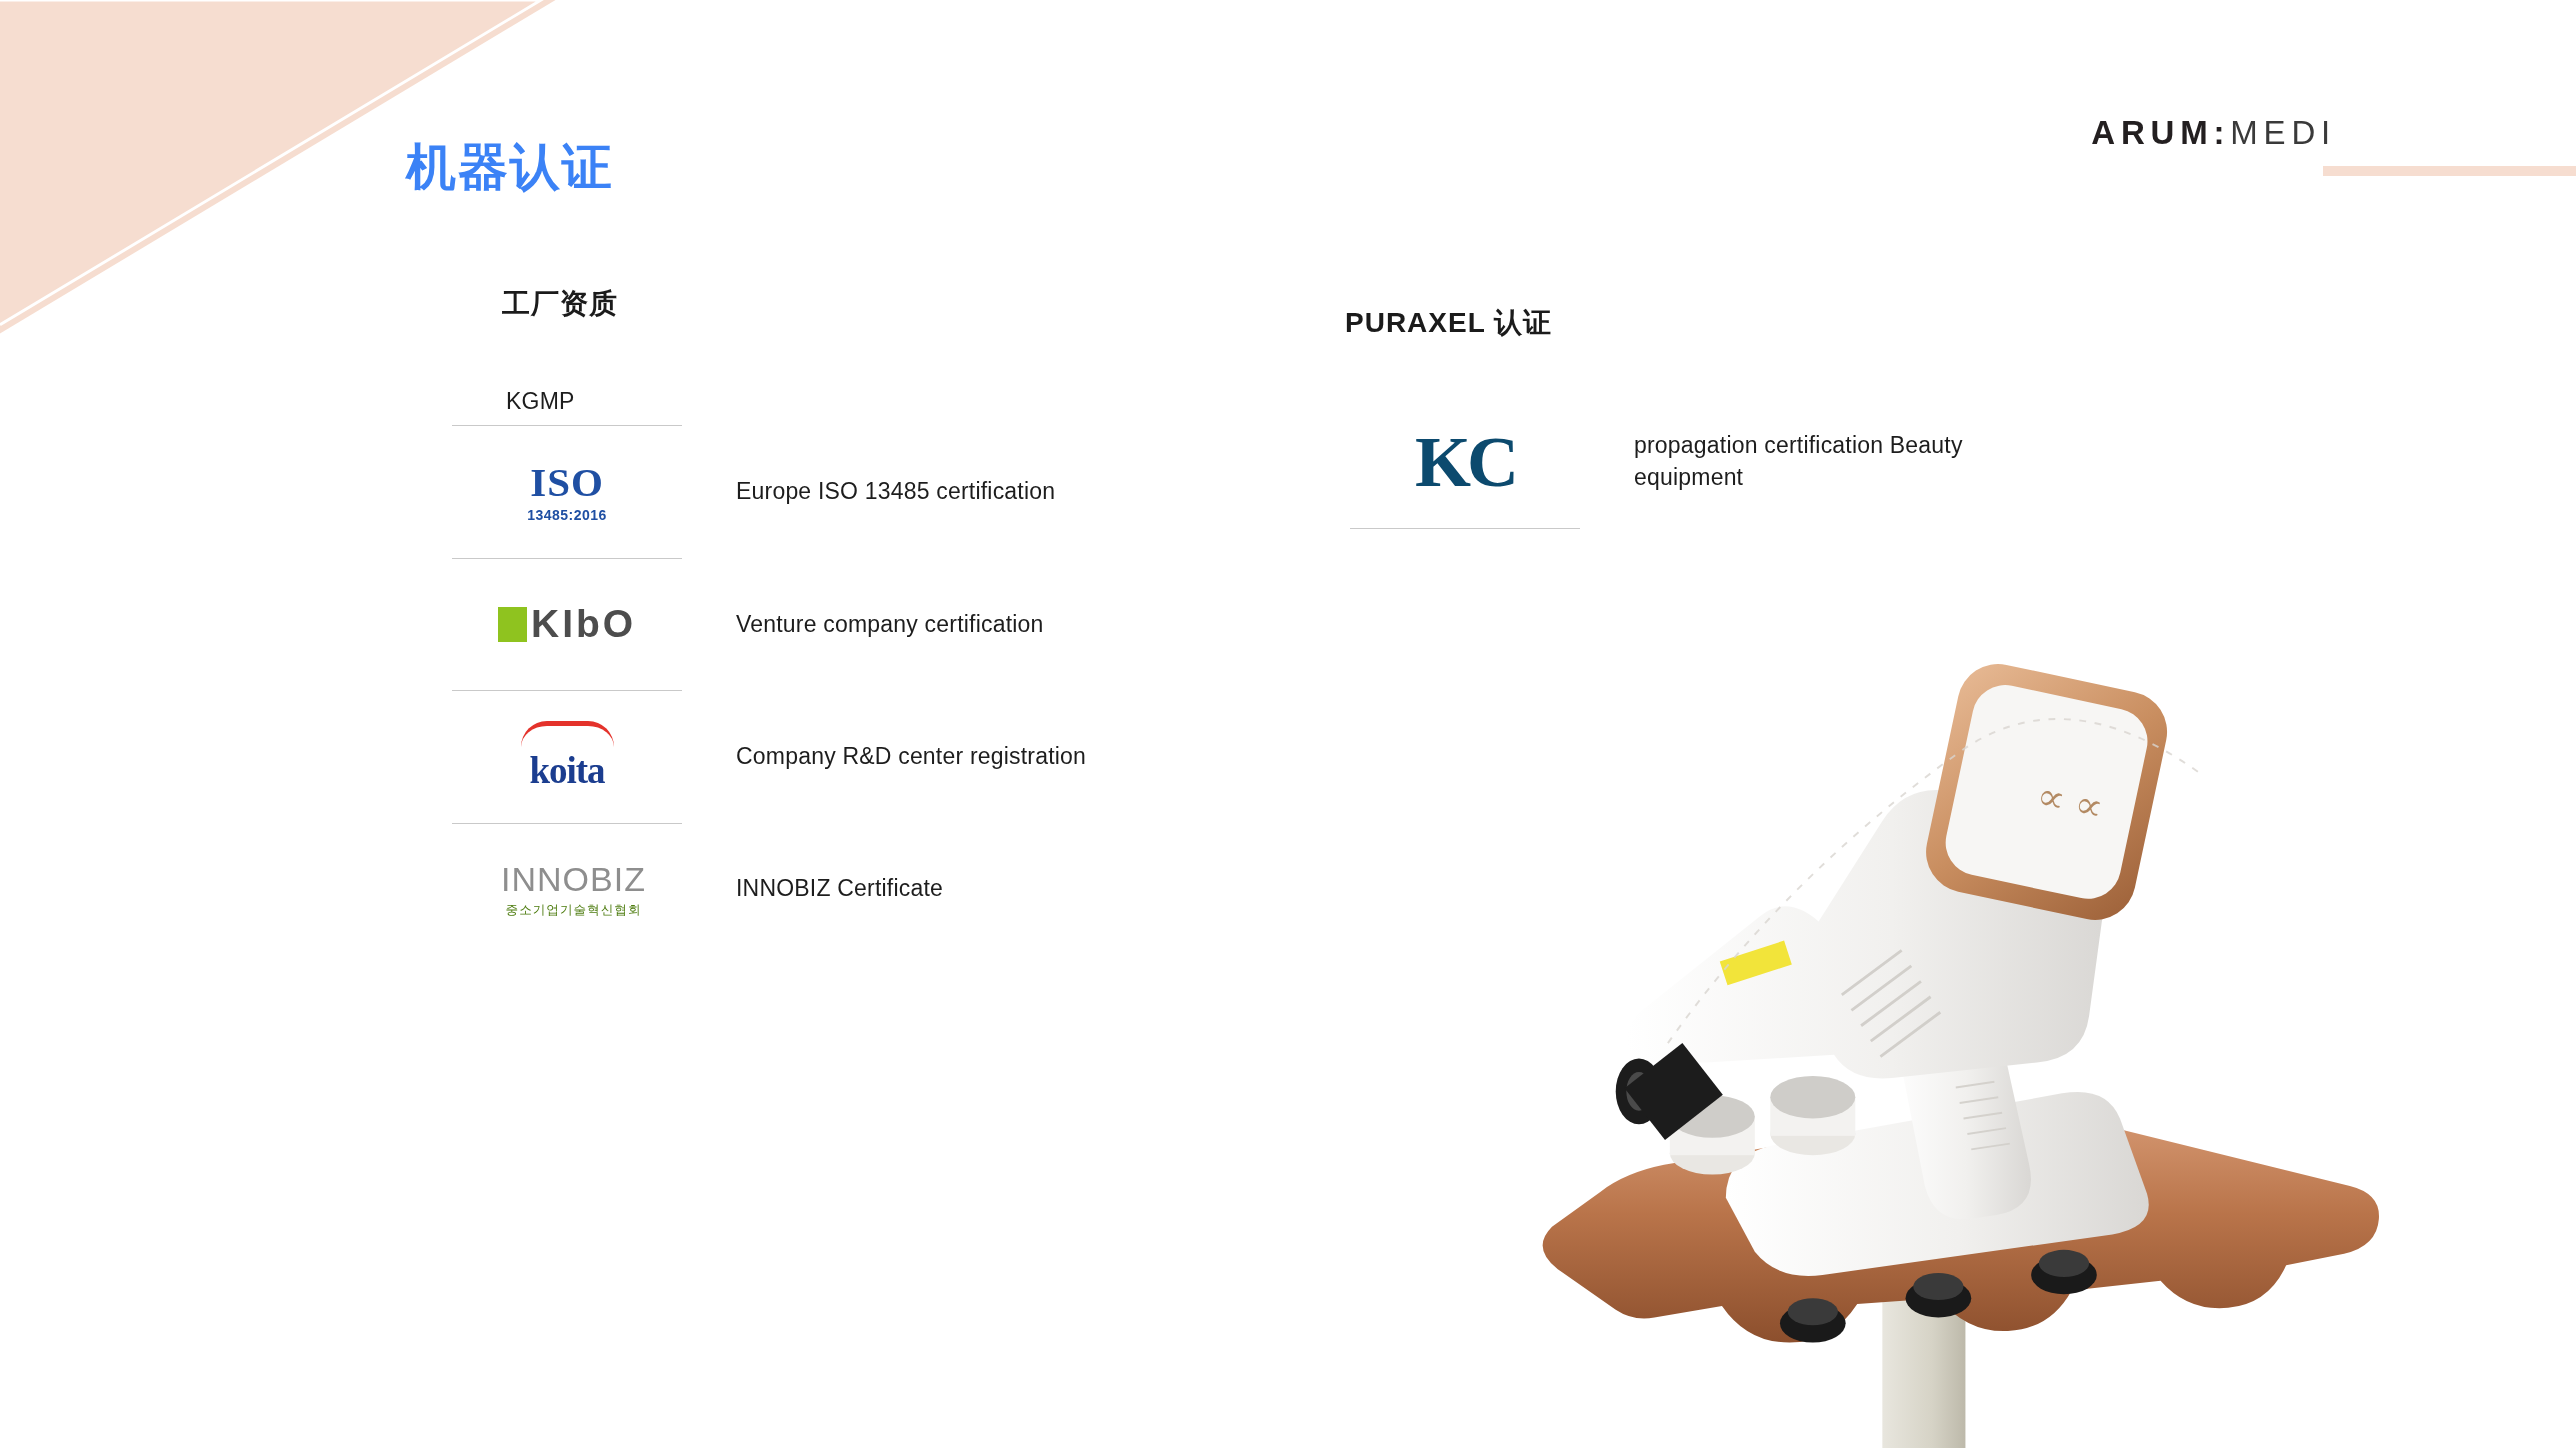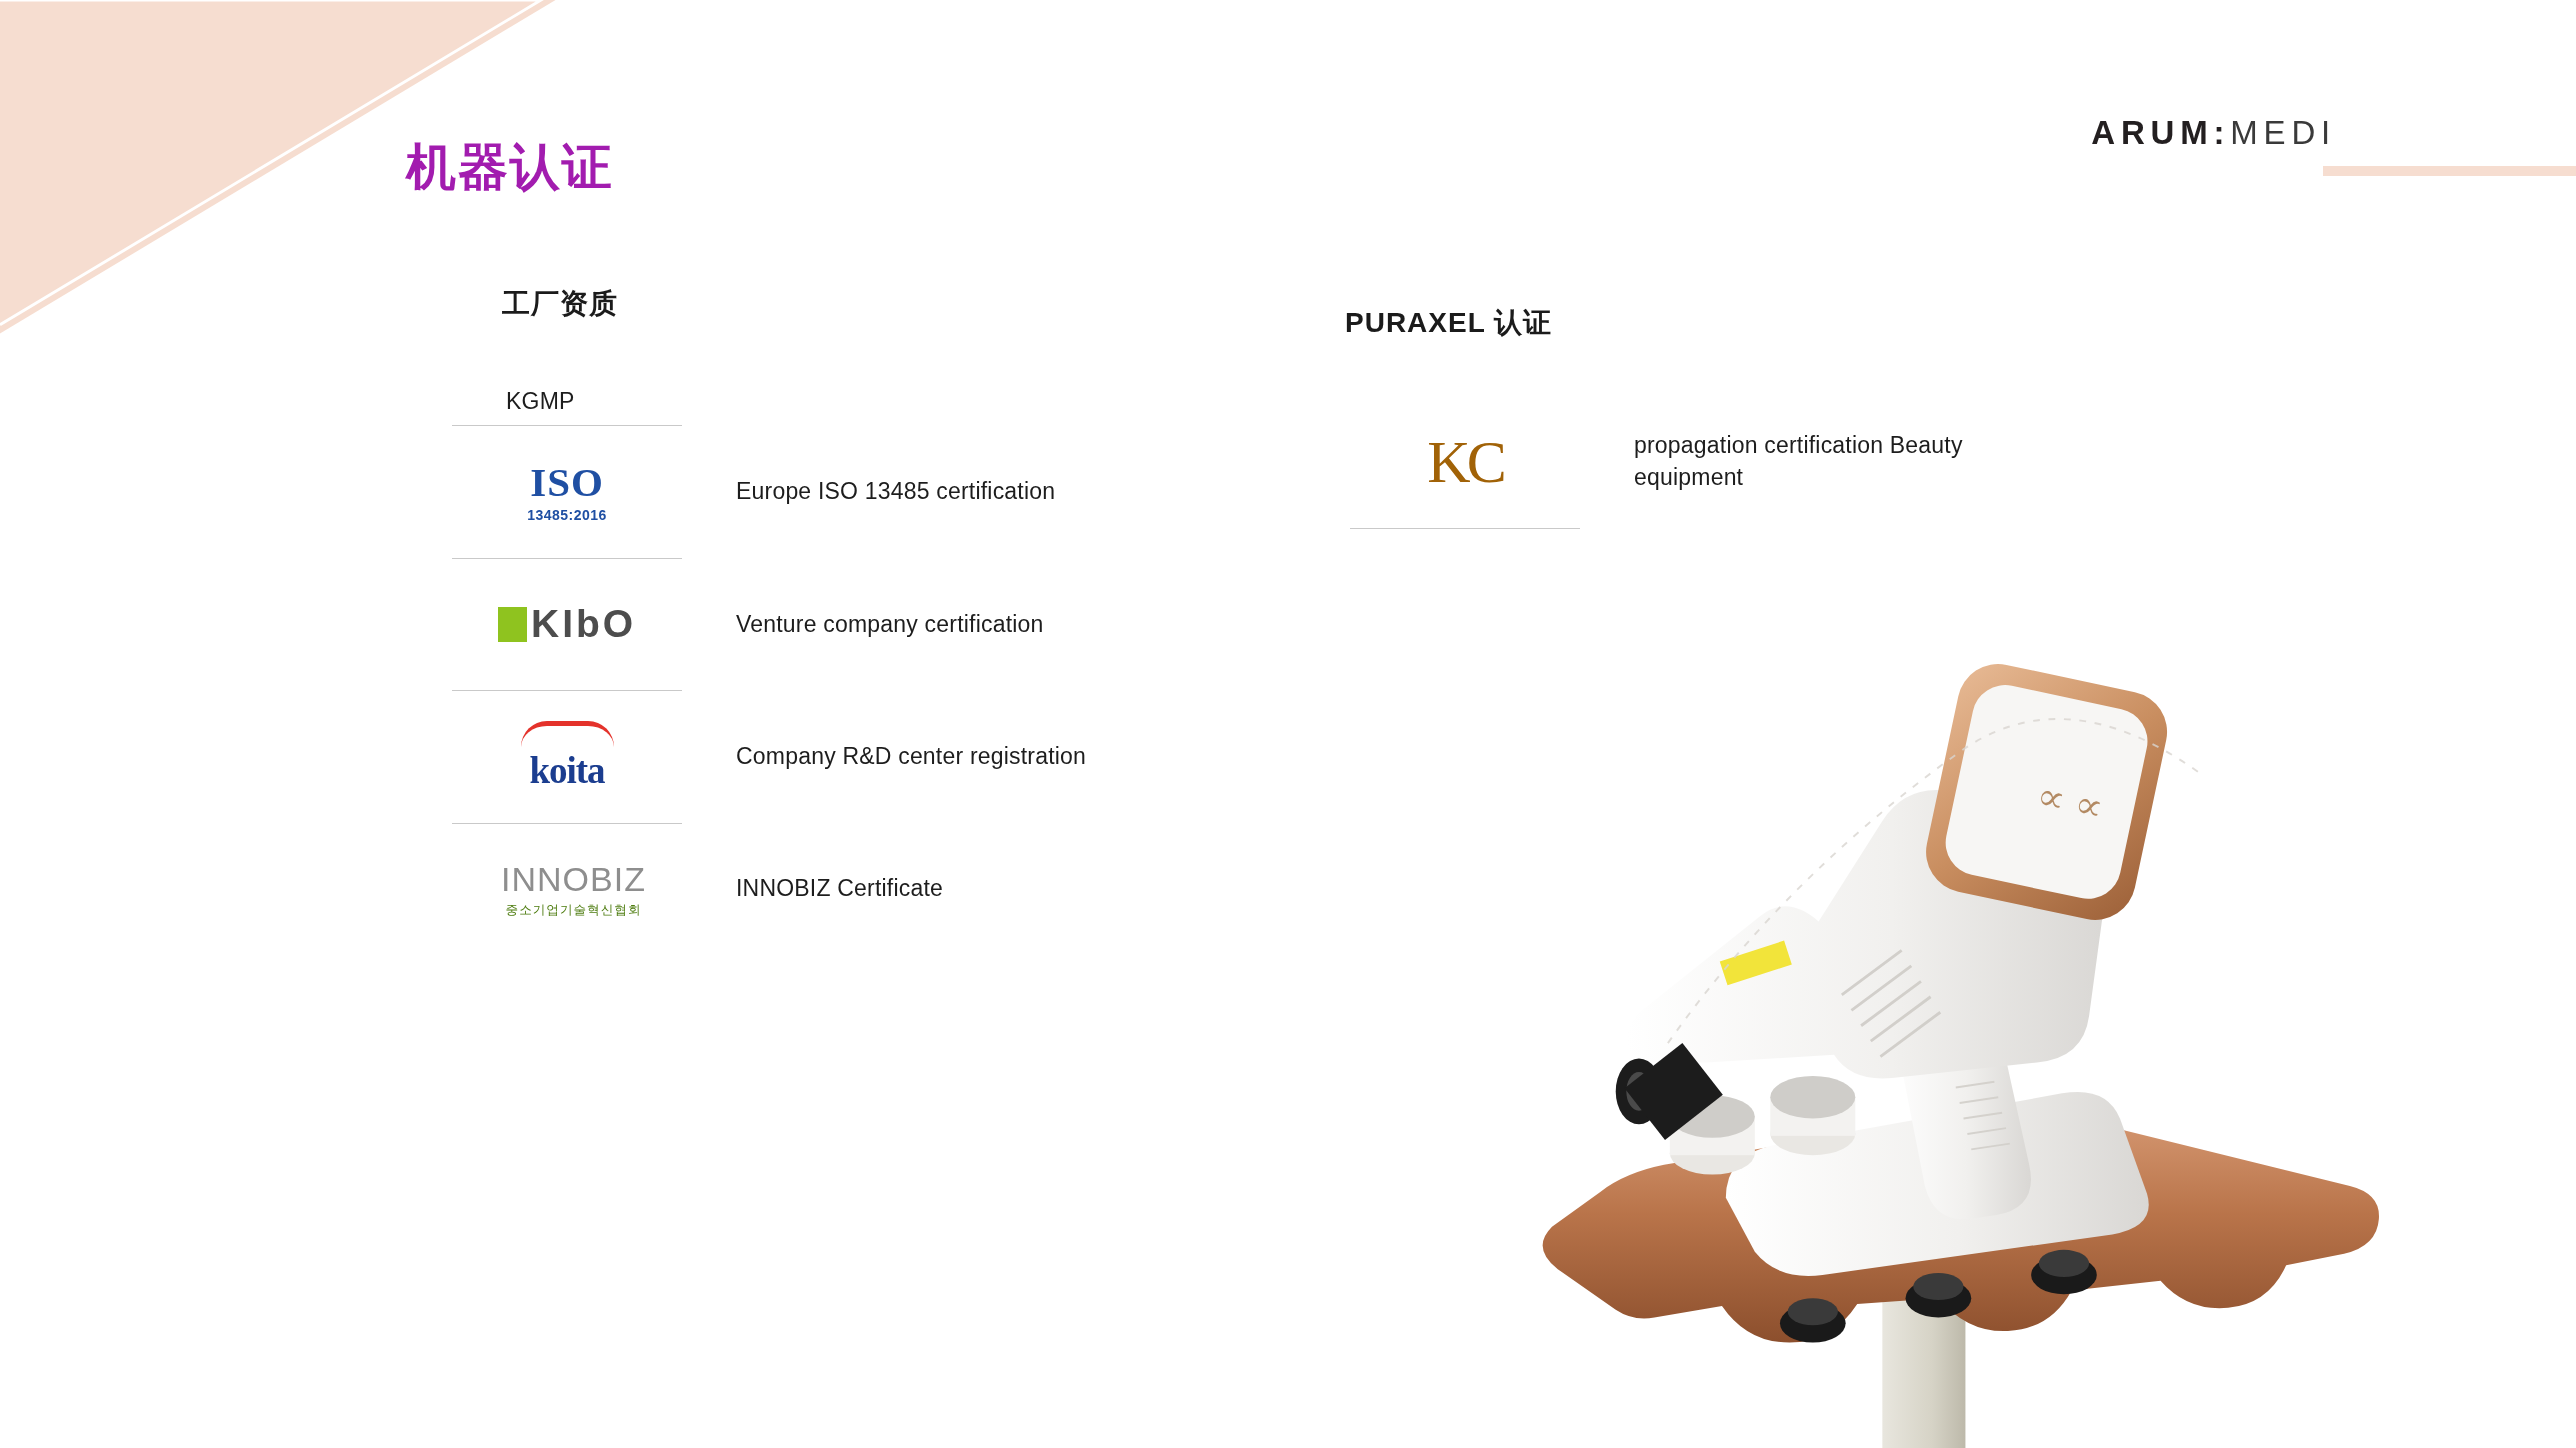"机器认证" .page-title { color: #a21caf -> #3b82f6 }
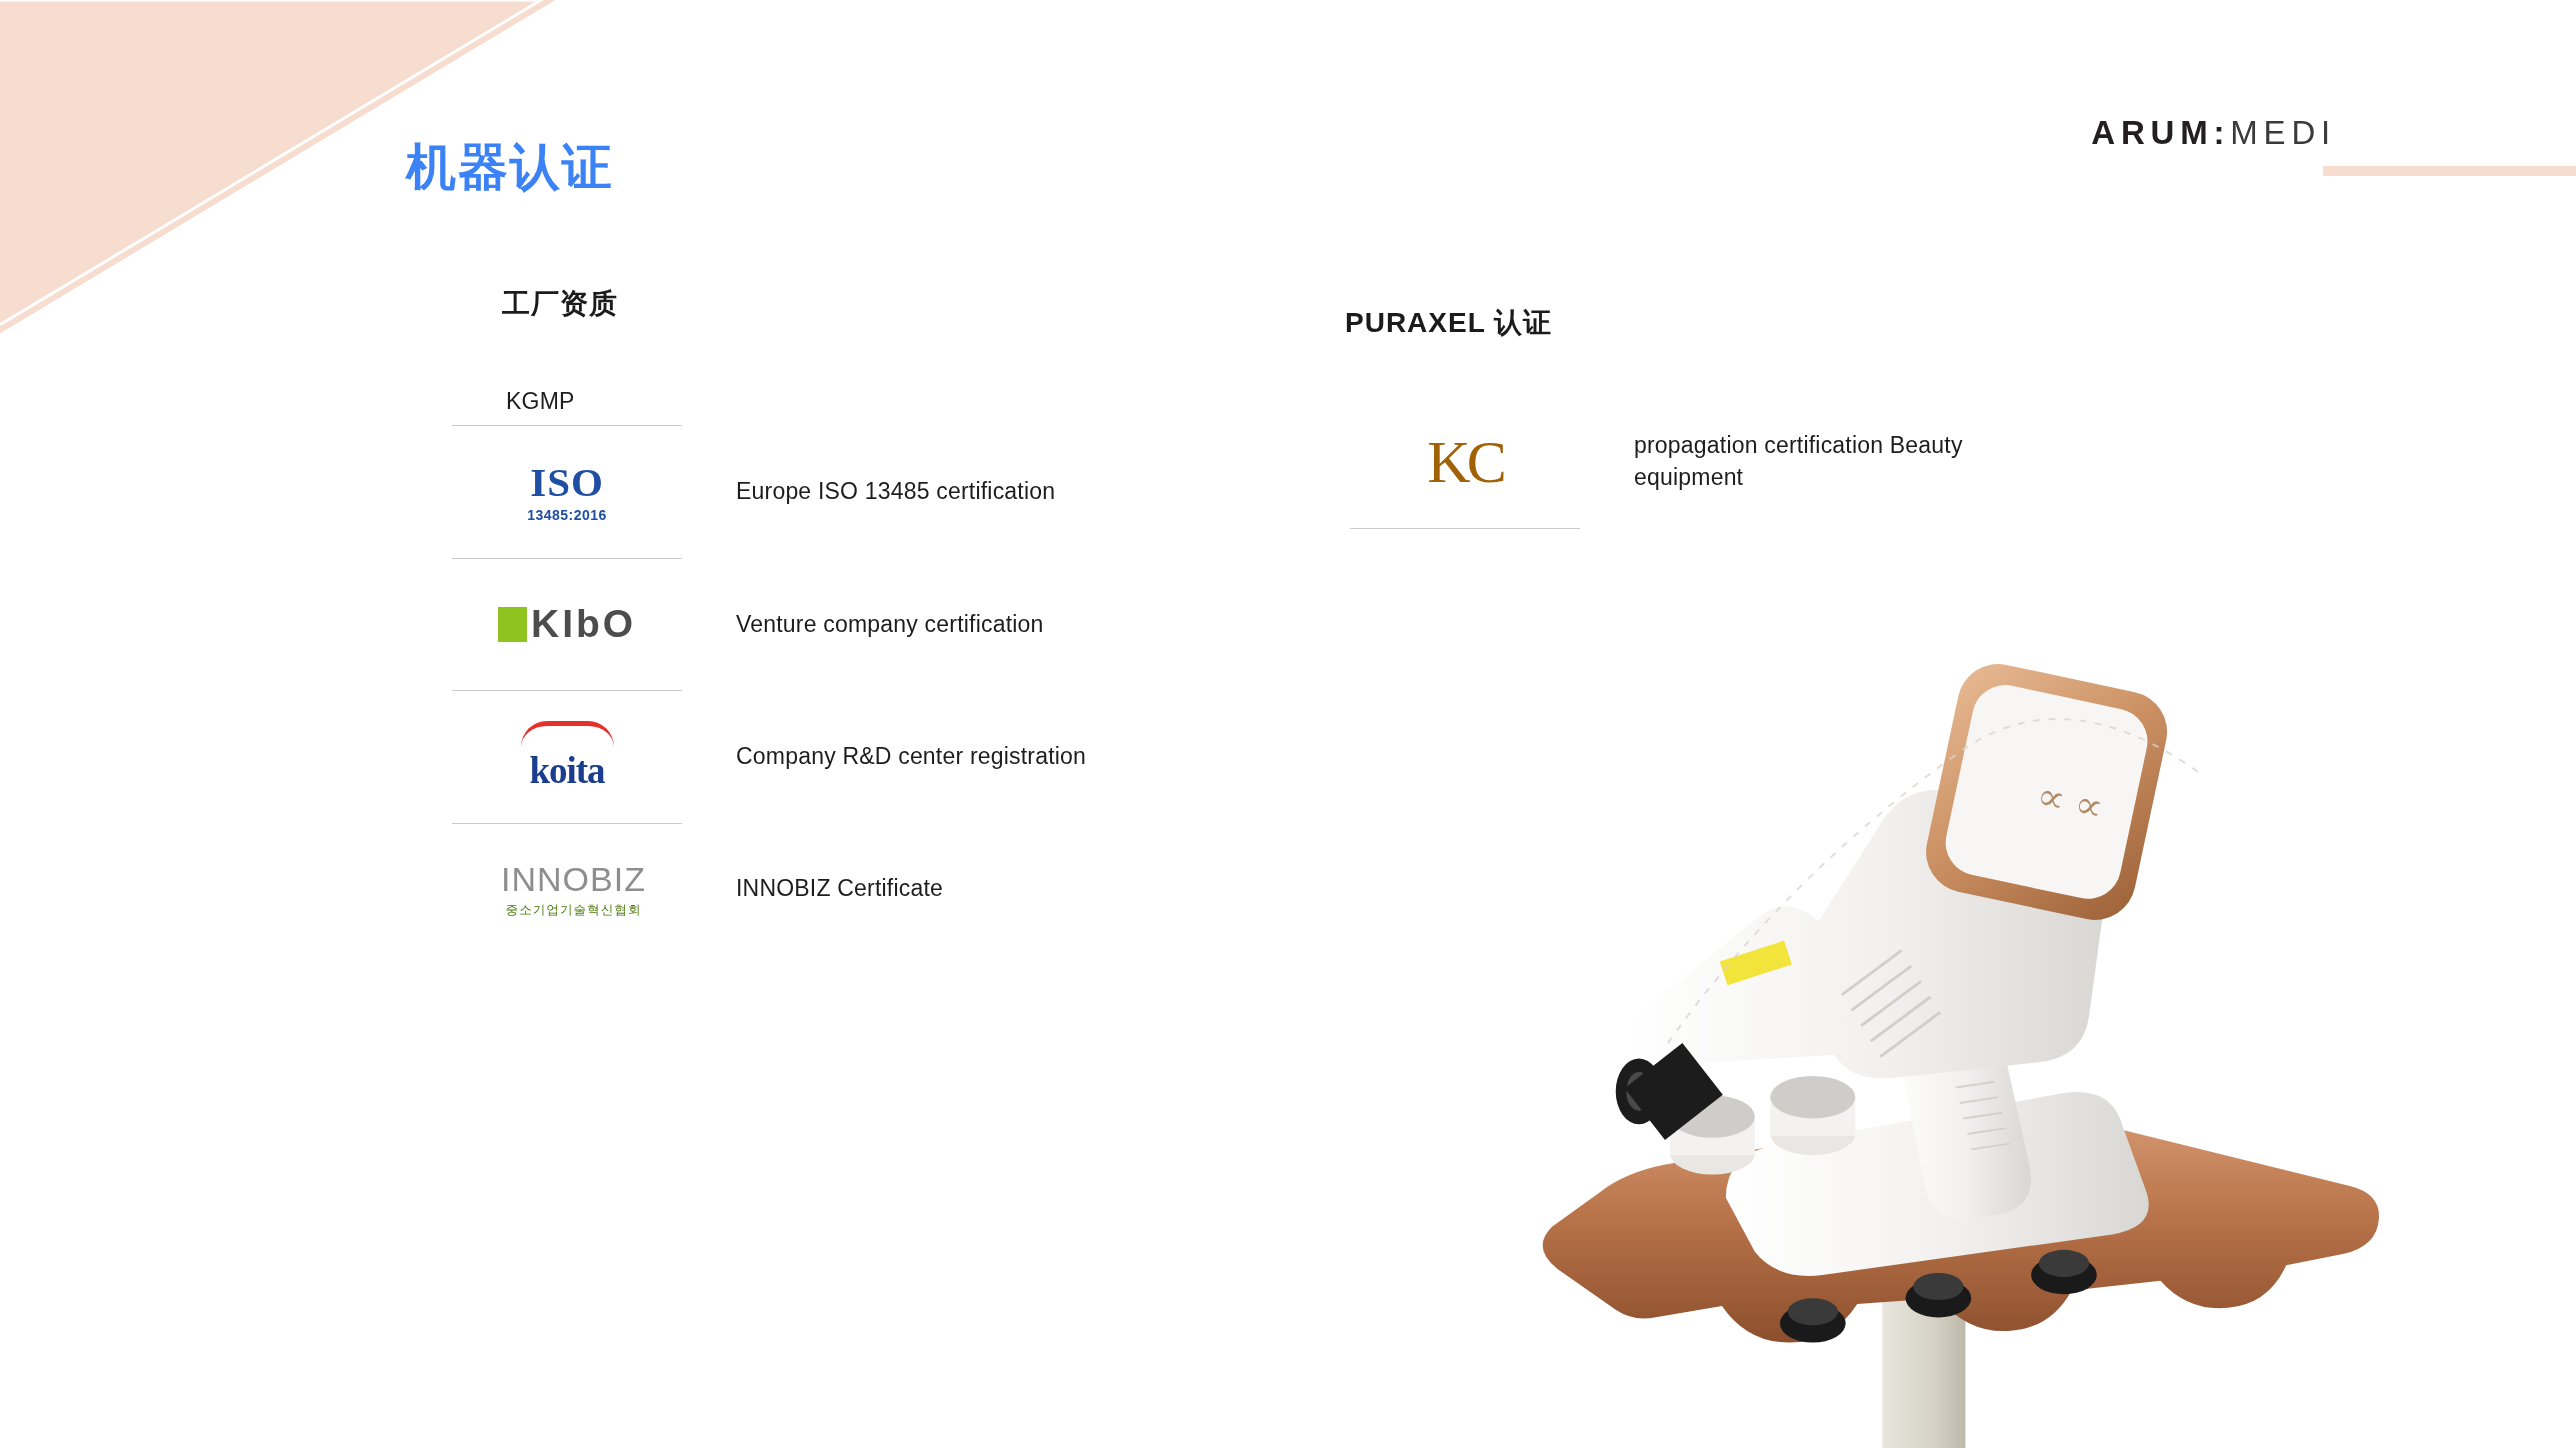"KC" .kc-logo { color: #a16207 -> #0c4a6e; font-size: 60px -> 72px; font-weight: 400 -> 700 }
